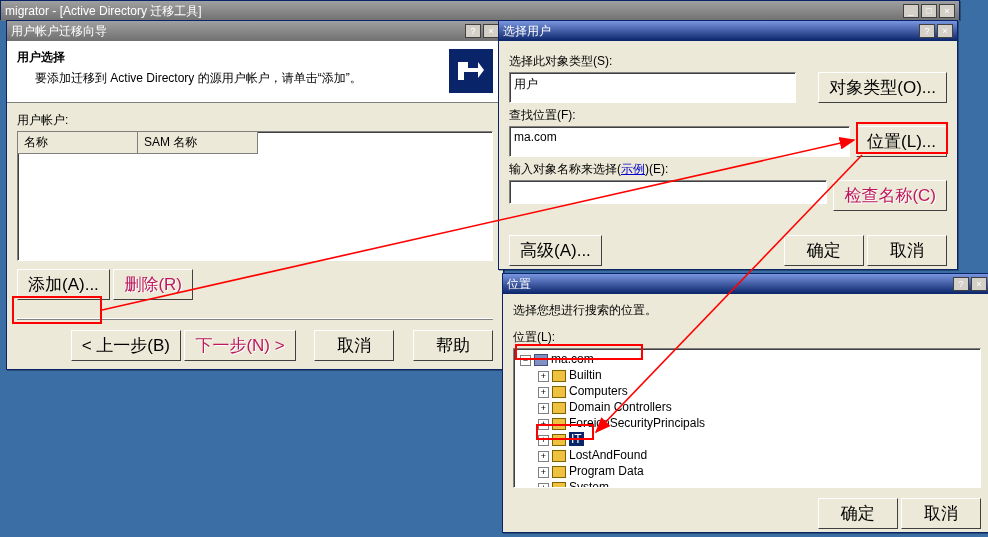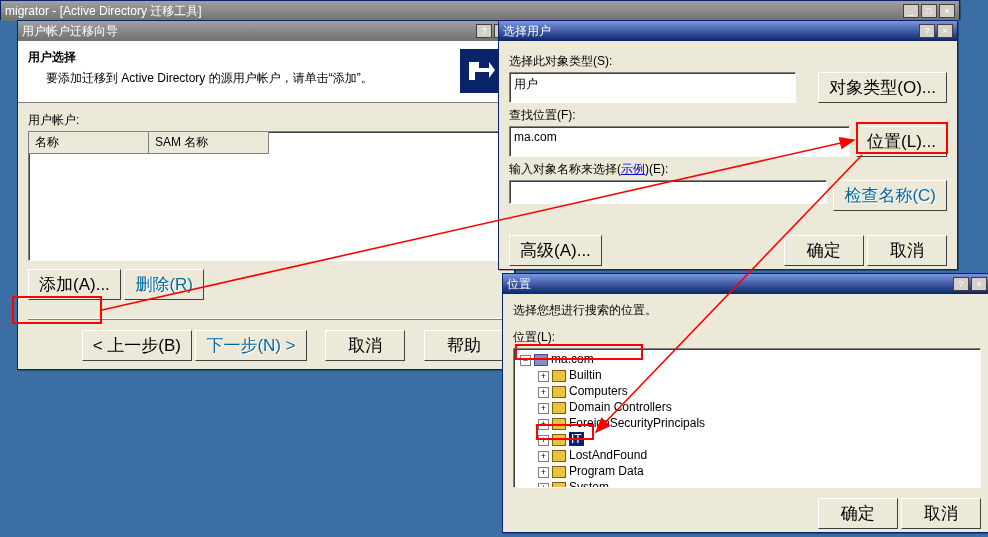"用户帐户迁移向导" div.win { left: 17px -> 6px }
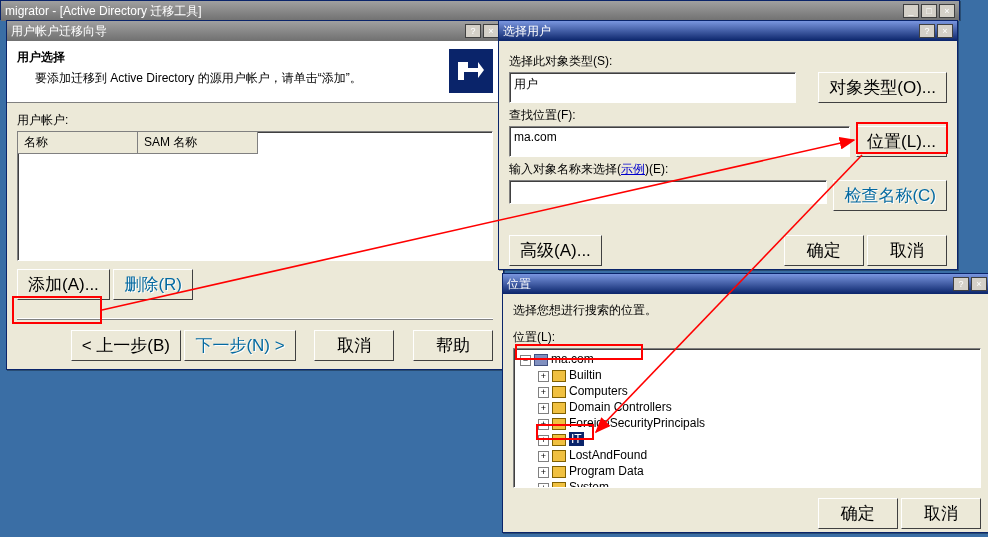"检查名称(C)" .btn.disabled { color: #0369a1 -> #be185d }
